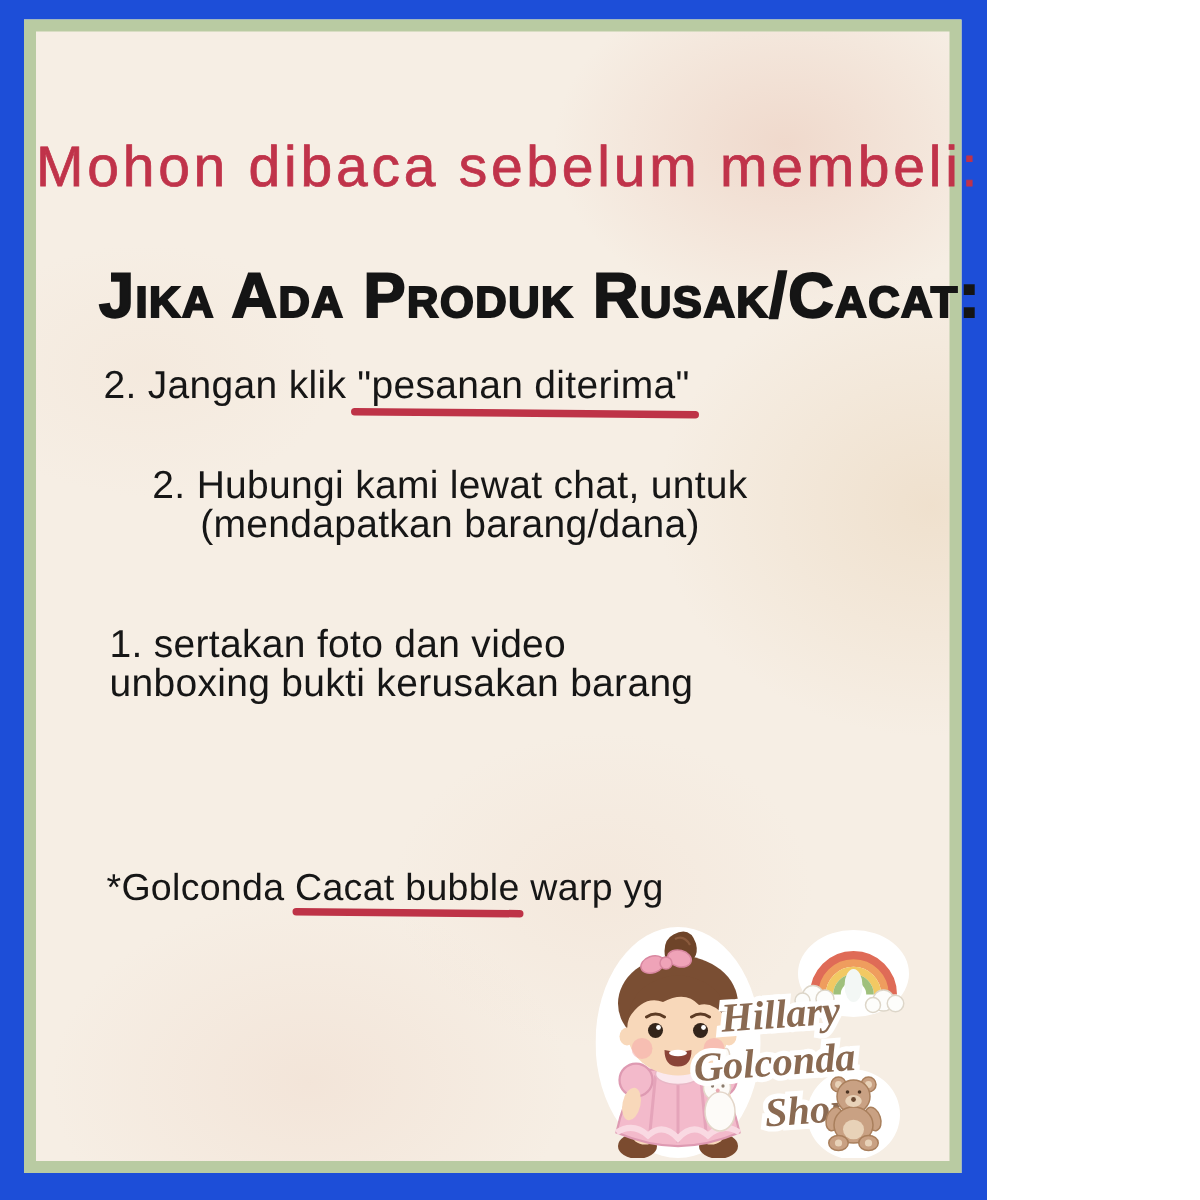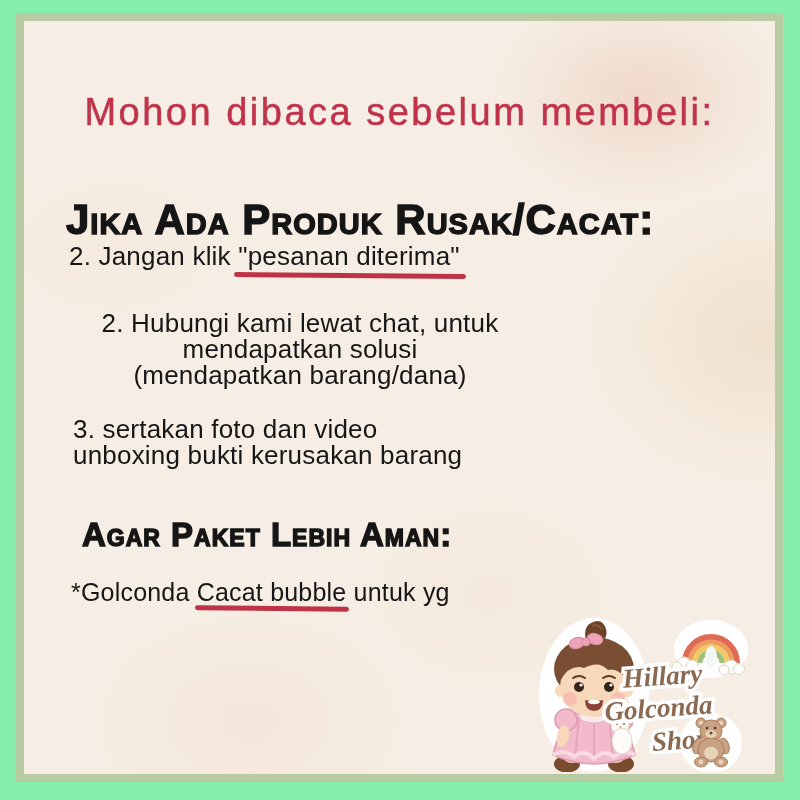"Mohon dibaca sebelum membeli:" .poster { background: #86efac -> #1d4ed8; width: 800px -> 658px }
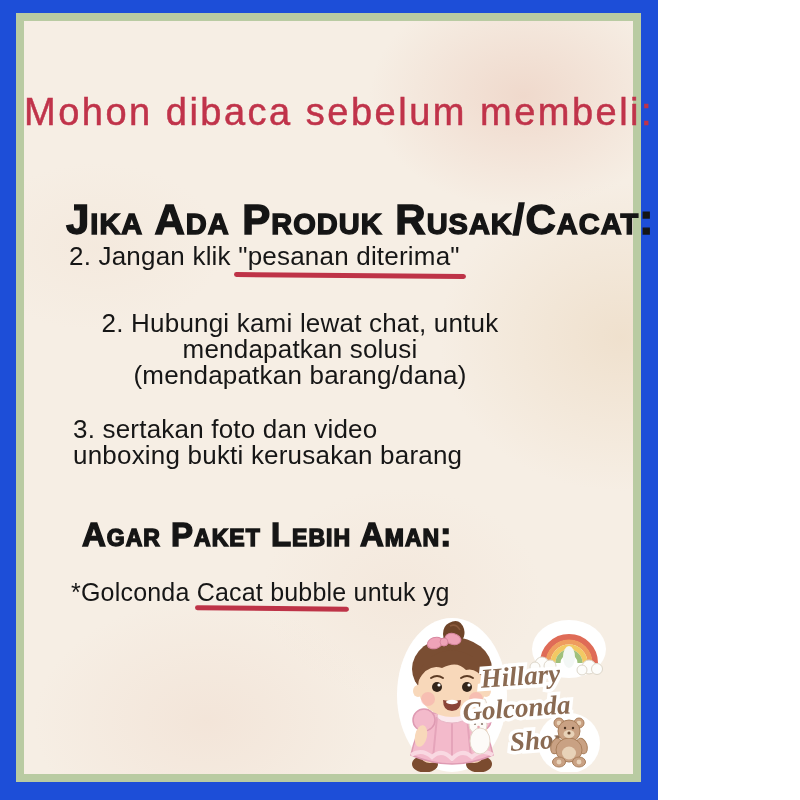"Jika Ada Produk Rusak/Cacat:" .heading1 { top: 175px -> 152px }
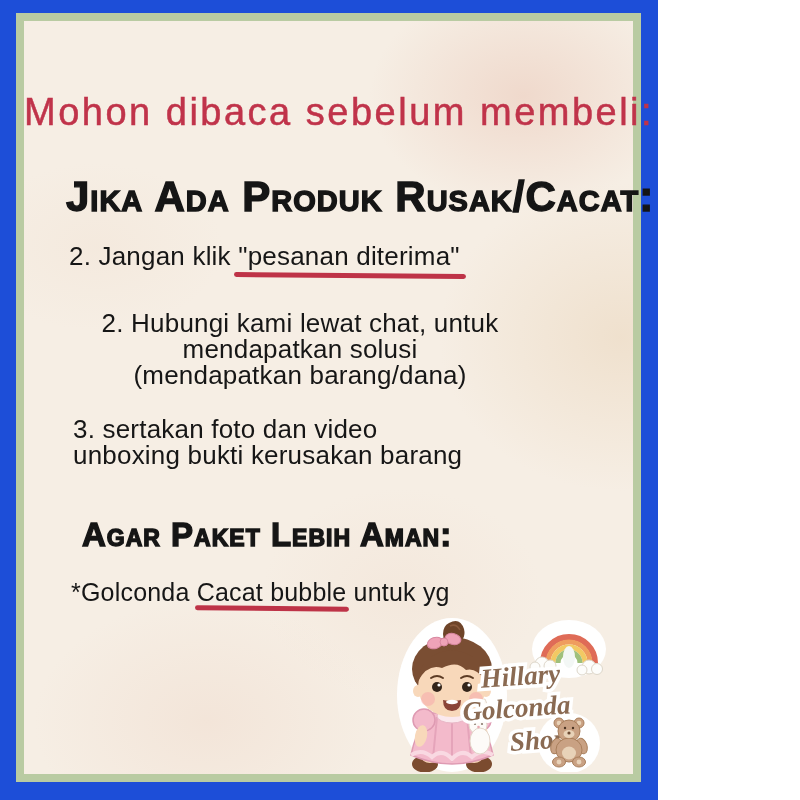"mendapatkan solusi" div { html: <div>mendapatkan solusi</div> -> none }
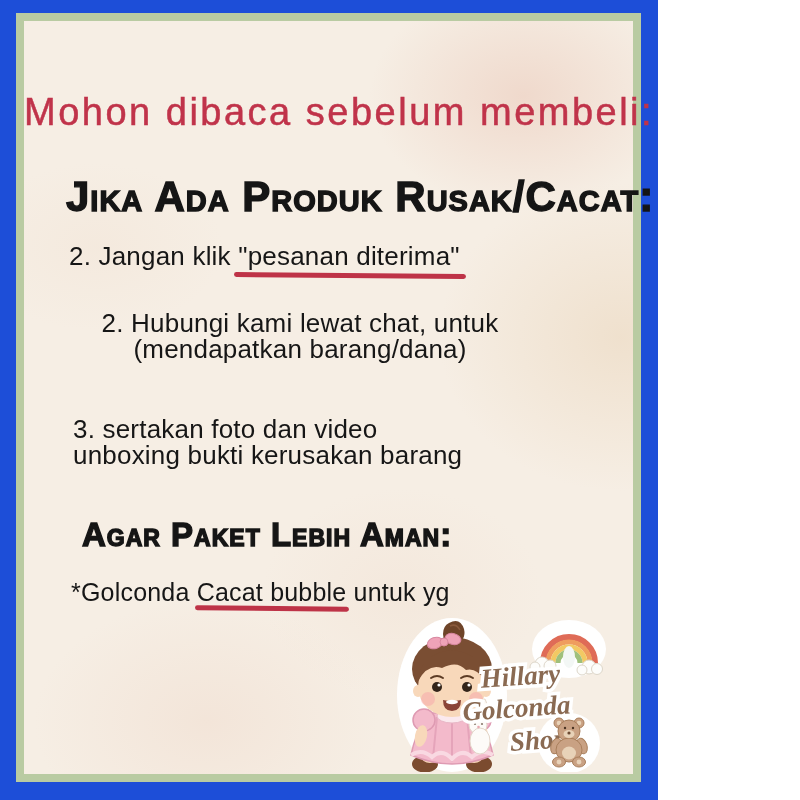"3. sertakan foto dan video" div { text: 3 -> 1 }
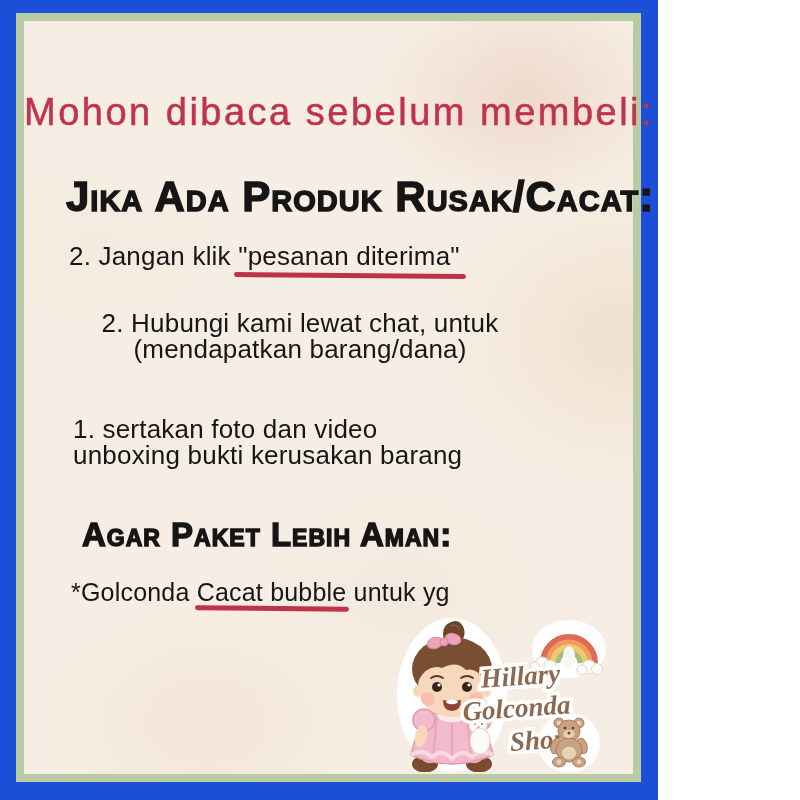"Agar Paket Lebih Aman:" div.heading { html: <div>Agar Paket Lebih Aman:</div> -> none }
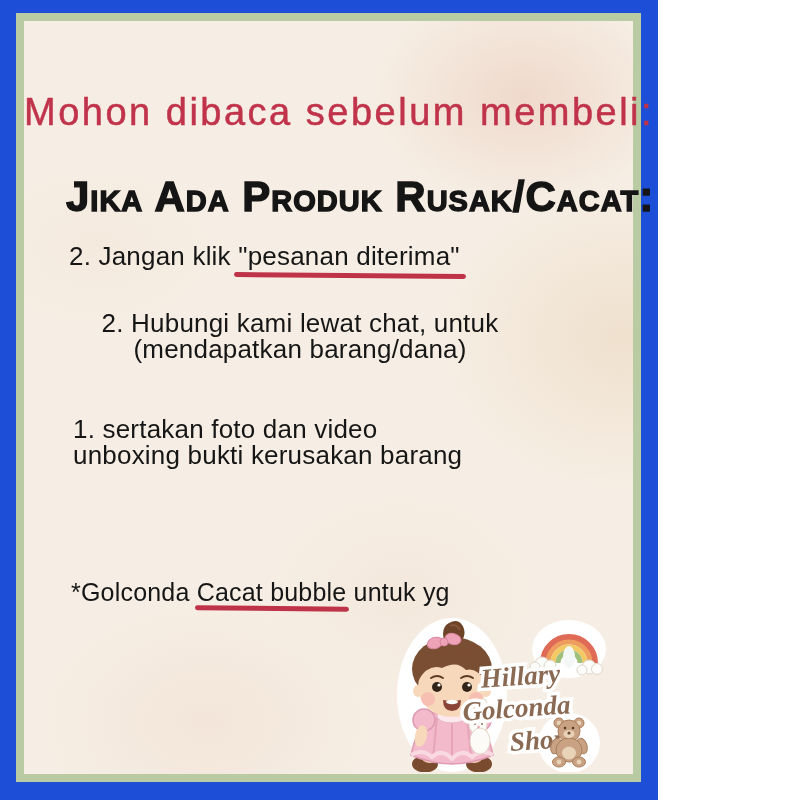"untuk yg" span { text: untuk -> warp }
